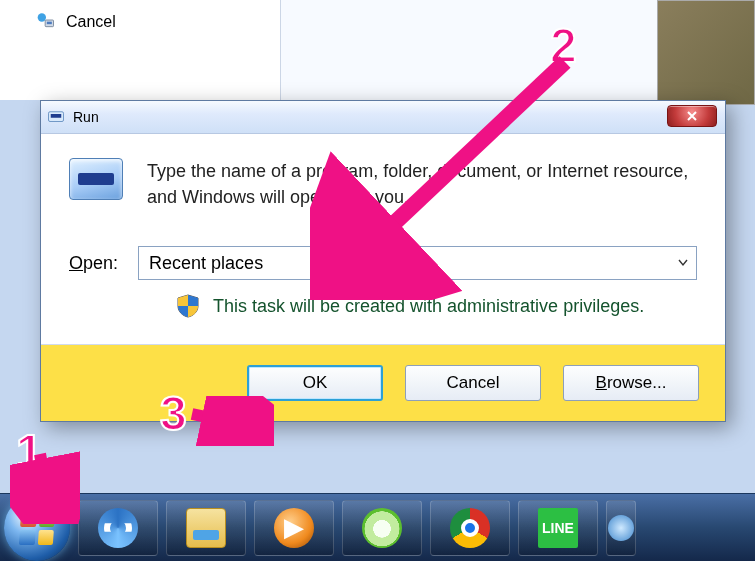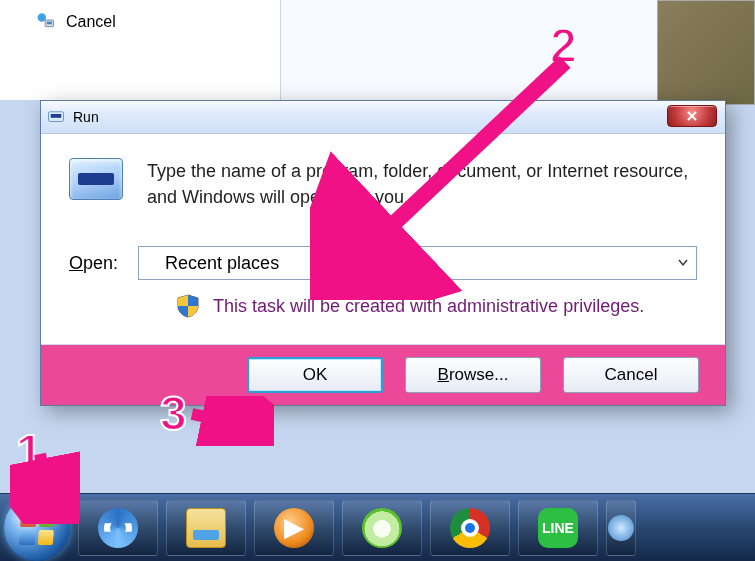"Recent places" .combo { padding-left: 16px -> none }
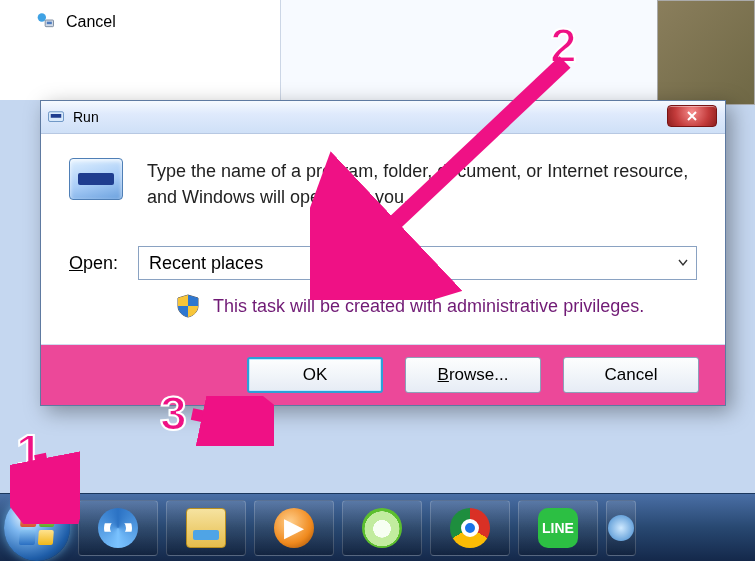"This task will be created" .admin-row { color: #701a75 -> #14532d }
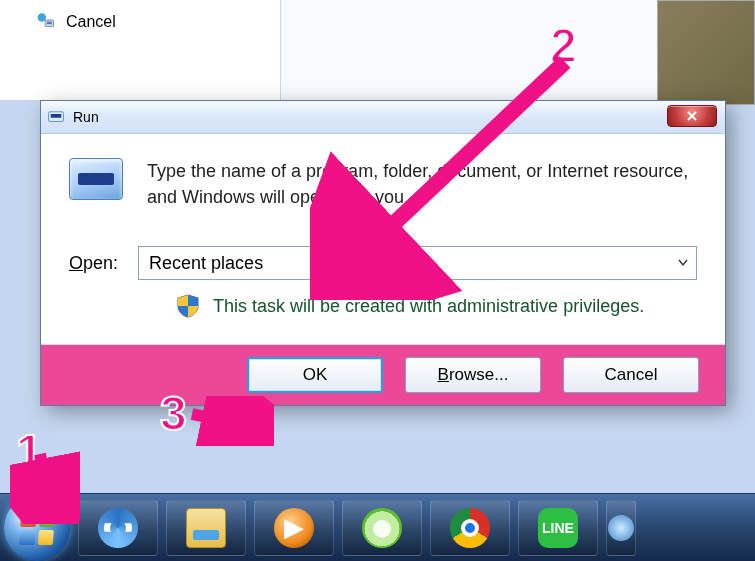"OK" .button-row { background: #ec4899 -> #fde047; padding: 12px 26px -> 20px 26px }
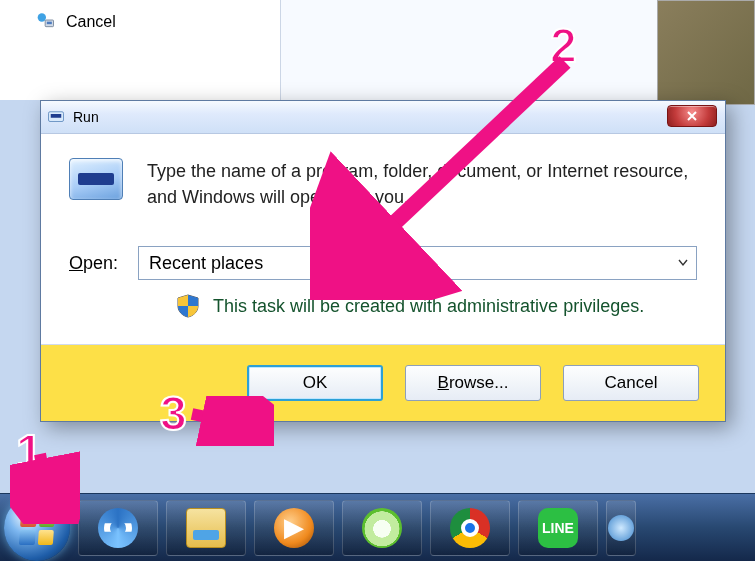"Browse..." button.btn { order: before "Cancel" -> after "Cancel" }
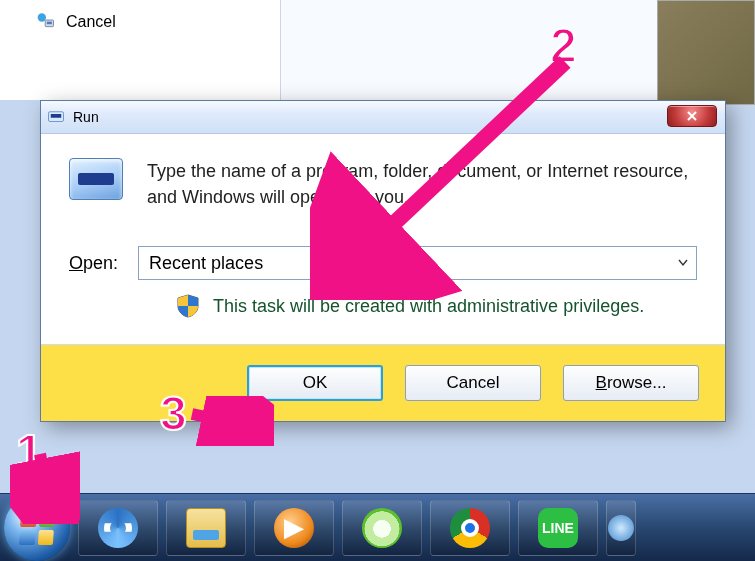"LINE" .line { border-radius: 10px -> 2px }
